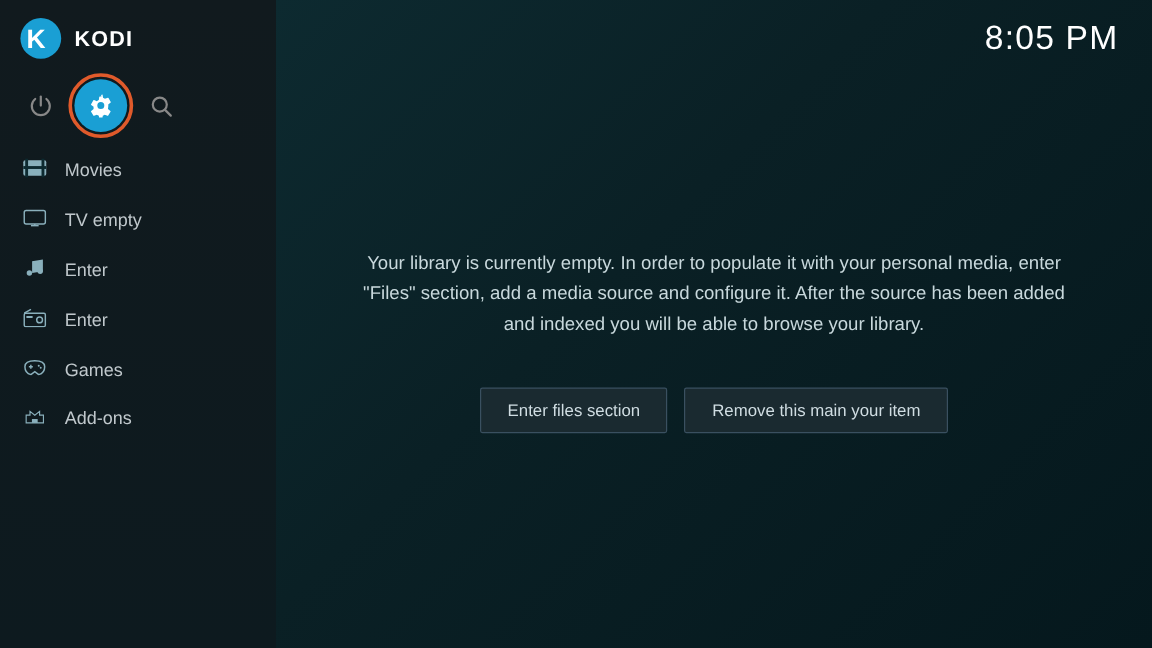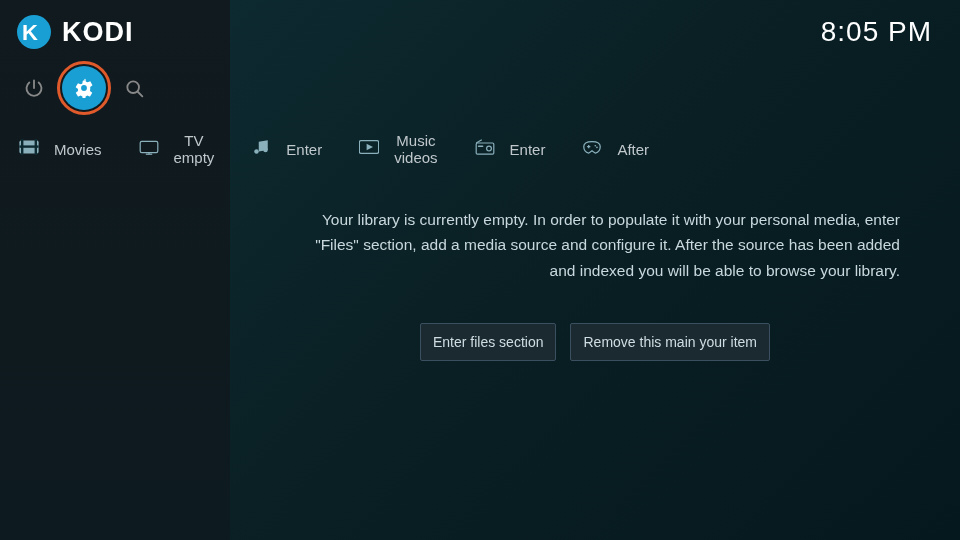"KODI" .kodi-title { font-size: 27px -> 18px }
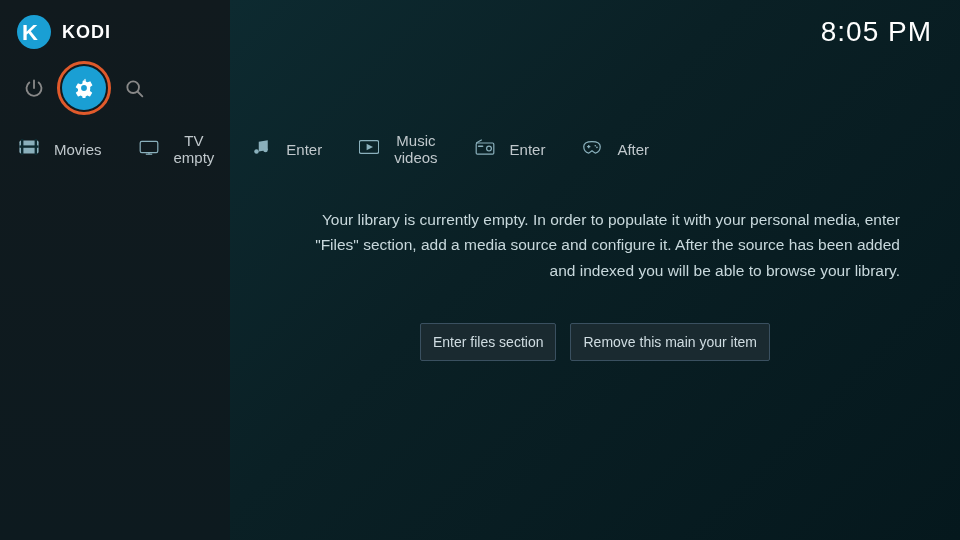"Movies" .sidebar-nav { flex-direction: none -> column; text-align: center -> none }
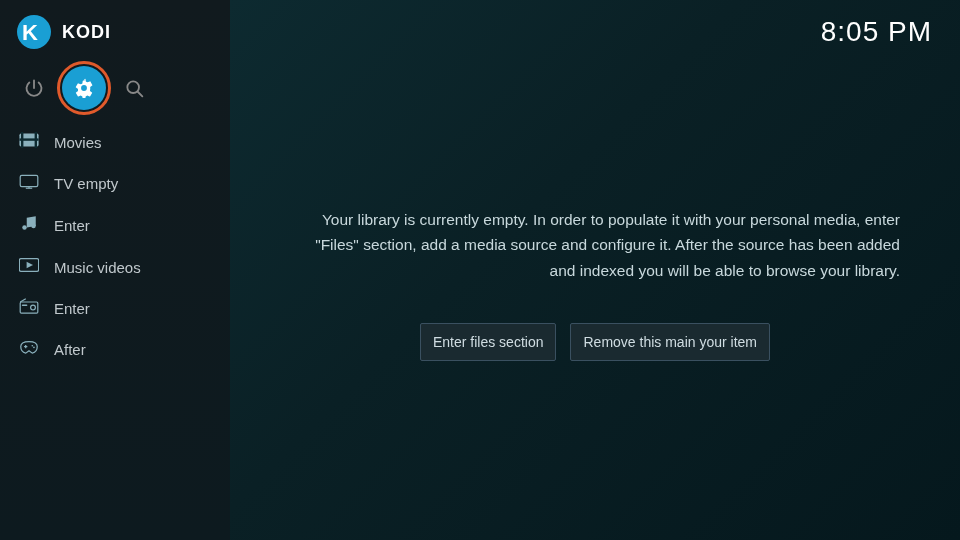"Your library is currently empty." .library-message { text-align: right -> none }
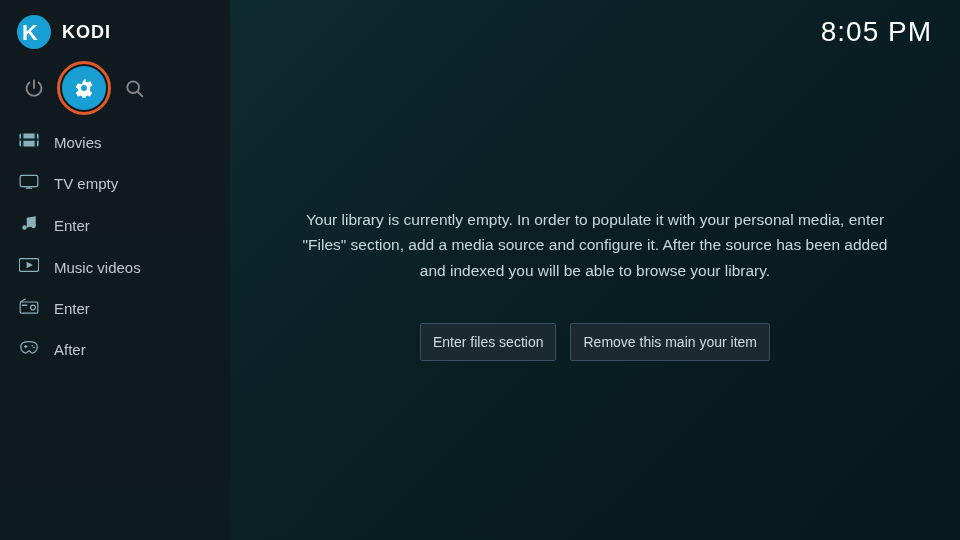"Music videos" div.nav-item { html: <div> <span> <svg> <rect></rect> <polygon></polygon> </svg> </span> <span>Music videos</span> </div> -> none }
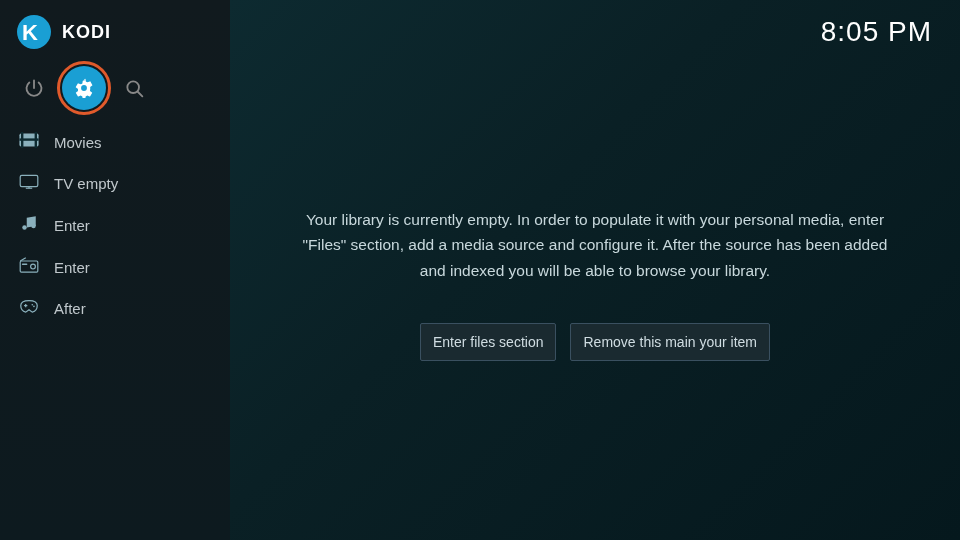"After" span { text: After -> Games }
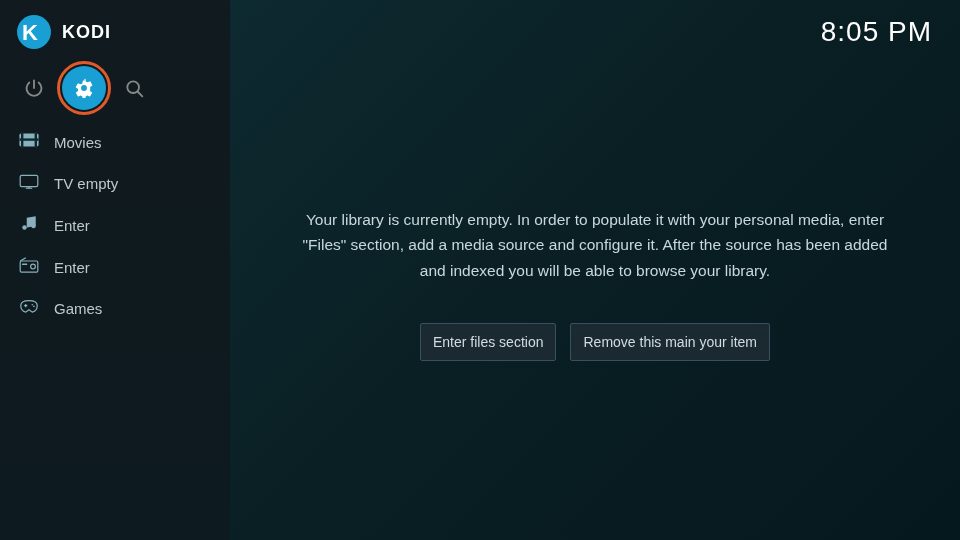"Add-ons" div.nav-item { html: none -> <div> <span> <svg> <path></path> <rect></rect> </svg> </span> <span>Add-ons</span> </div> }
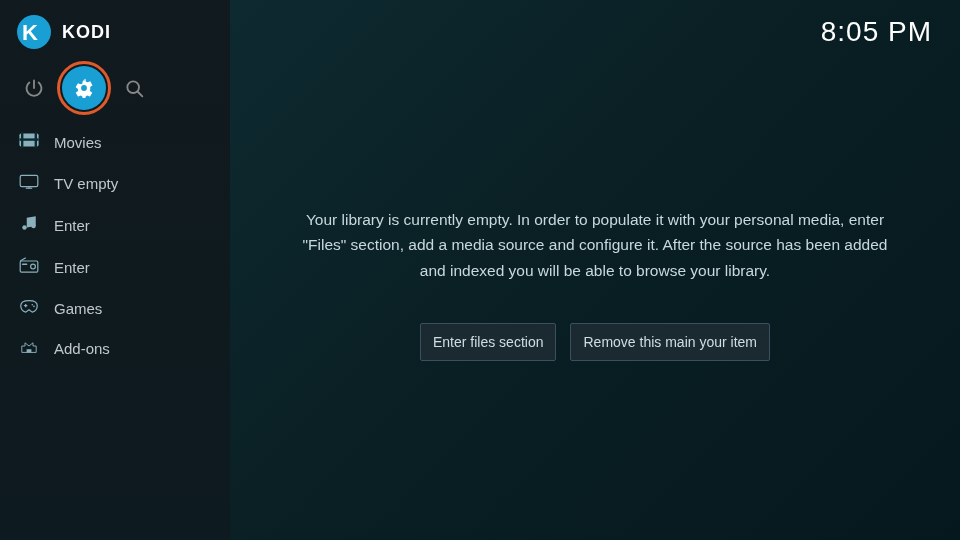"Enter files section" .action-btn { padding: 10px 12px -> 10px 22px }
